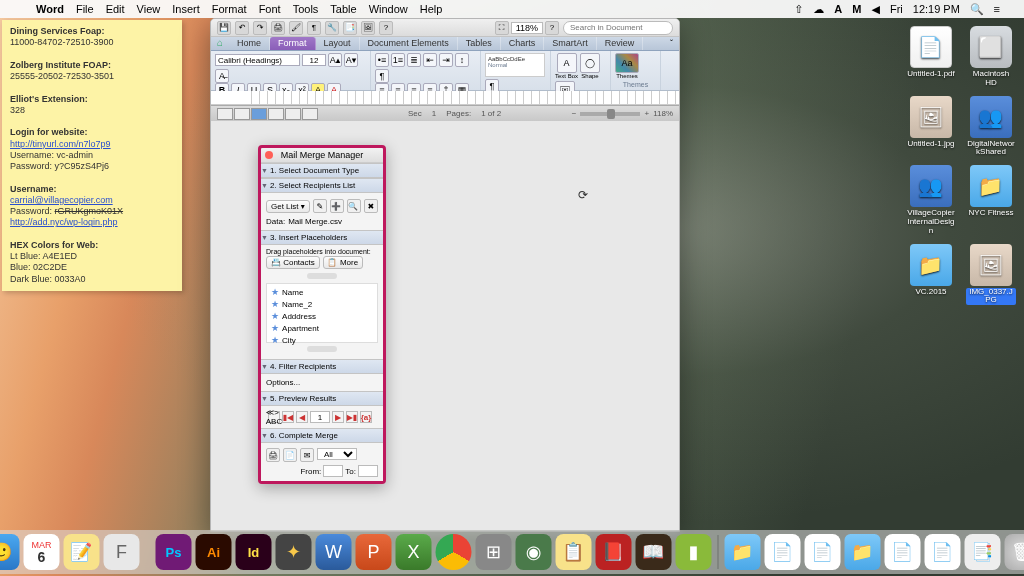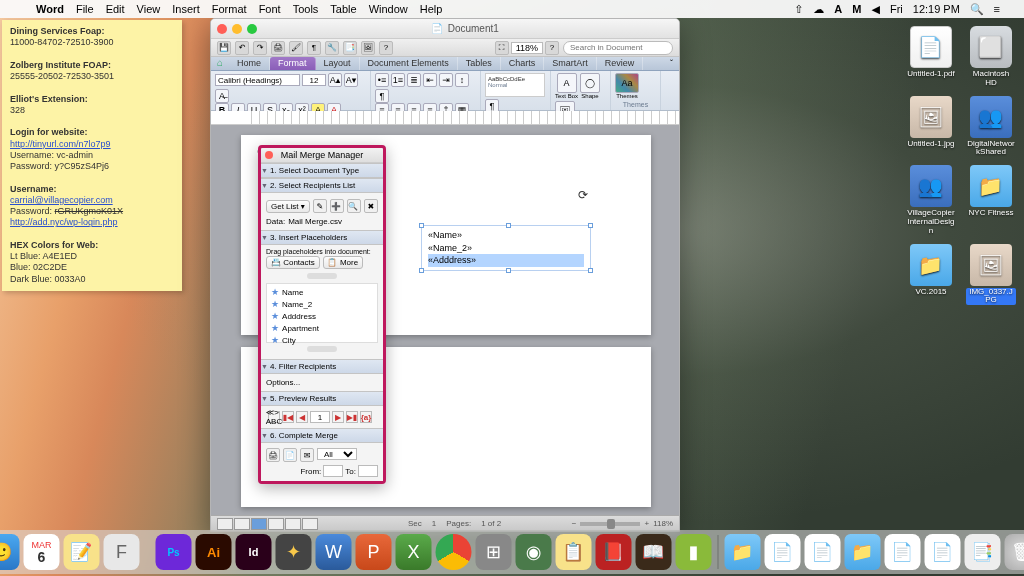"📄 Document1" div.titlebar { html: <div> <div> <span></span> <span></span> <span></span> </div> <span><span>📄</span><span>Document1</span></span> </div> -> none }
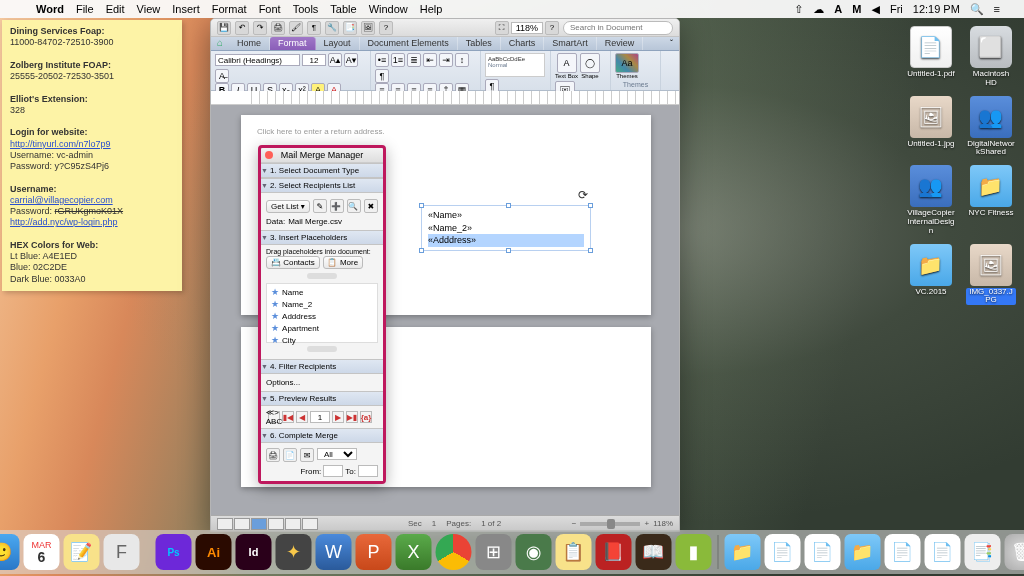"«Name»" div.doc-area { html: <div> <div> <div>Click here to enter a return address.</div> <div> <div>«Name»</div> <div>«Name_2»</div> <div>«Adddress»</div> <span></span> <span></span> <span></span> <span></span> <span></span> <span></span> </div> </div> <div></div> </div> -> none }
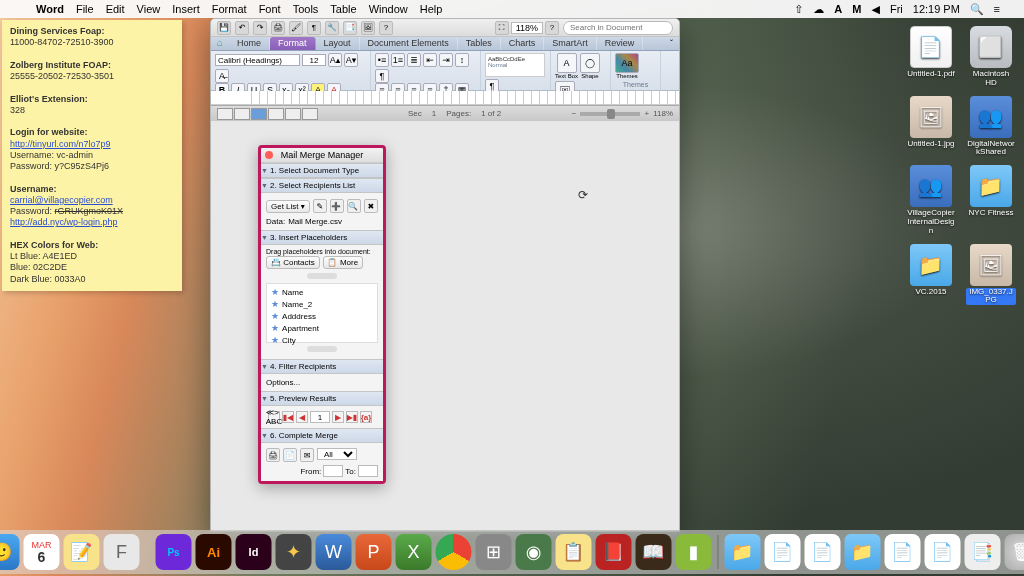"Ps" .app.ps { background: #6d28d9 -> #701a75; font-size: 10px -> 13px }
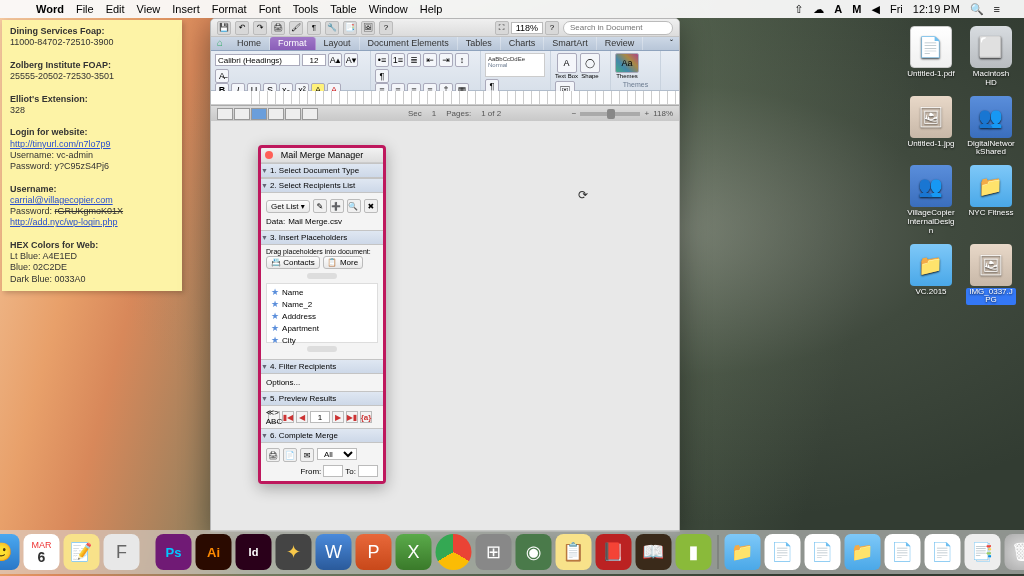"Id" .app.id { color: #ffffff -> #fde047; font-size: 11px -> 13px }
